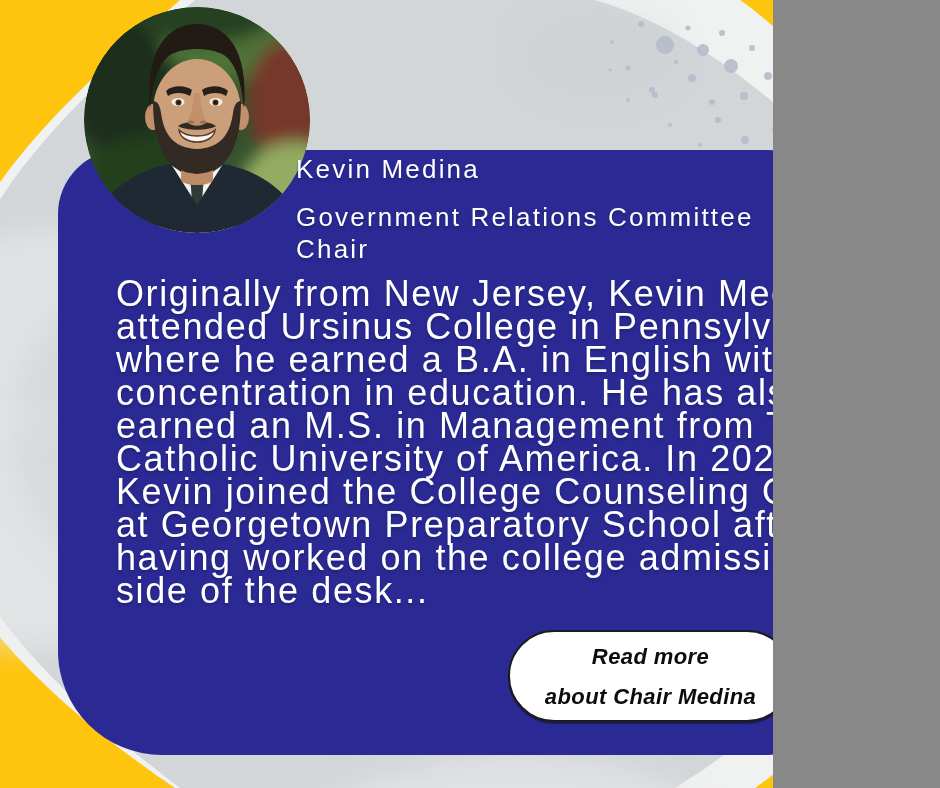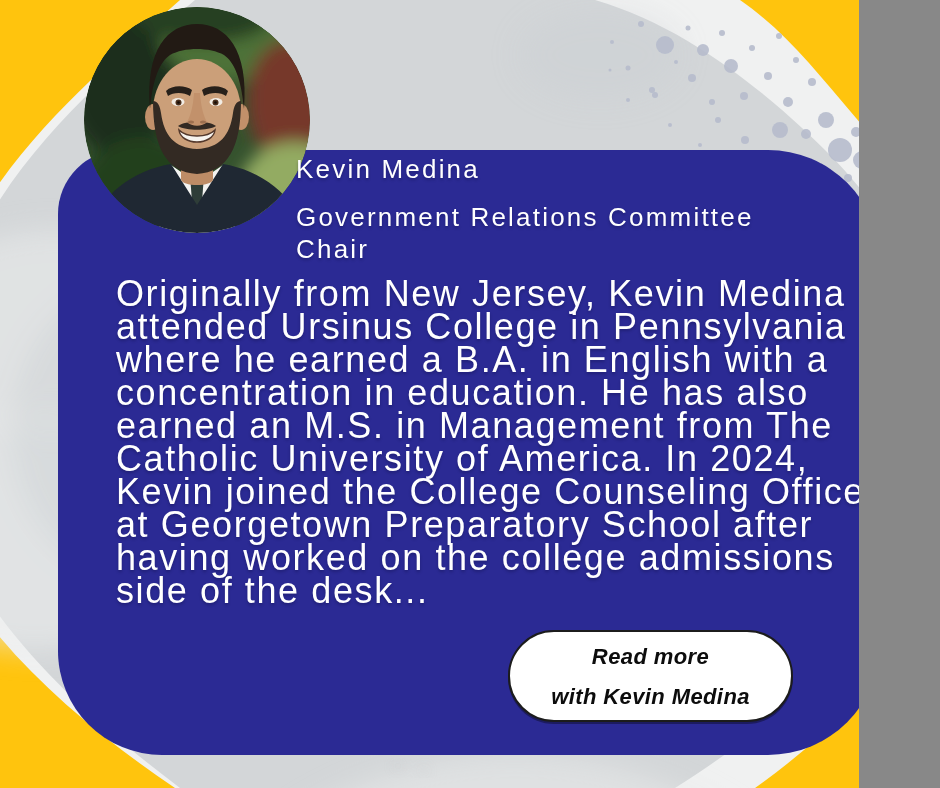"Kevin Medina" .stage { width: 859px -> 773px }
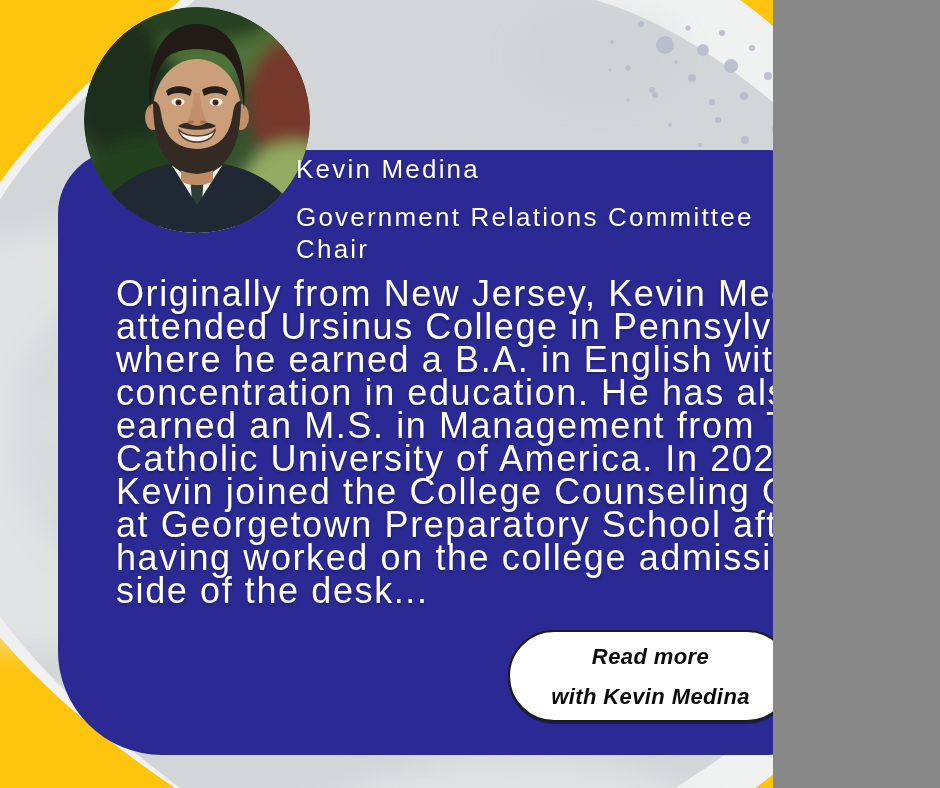"with Kevin Medina" div { text: with Kevin -> about Chair }
